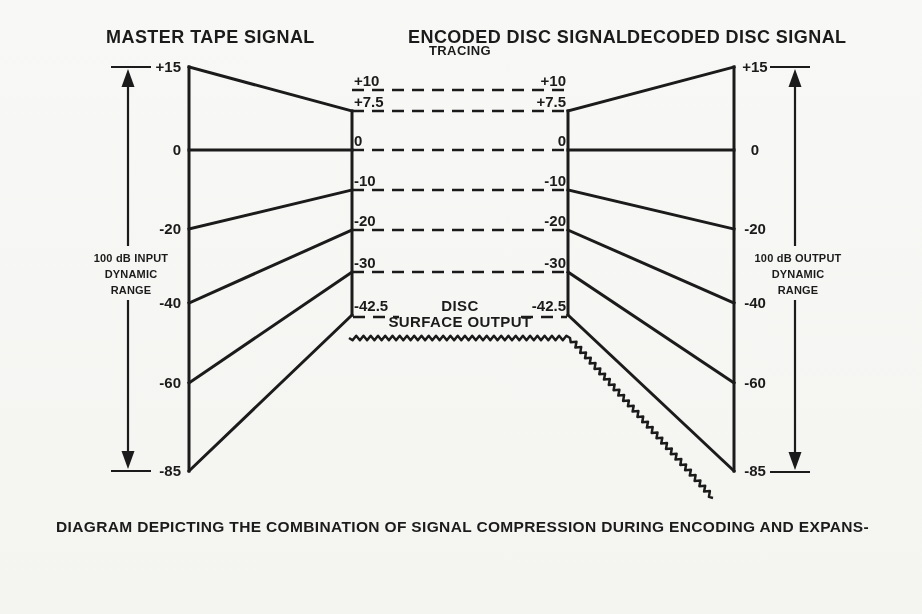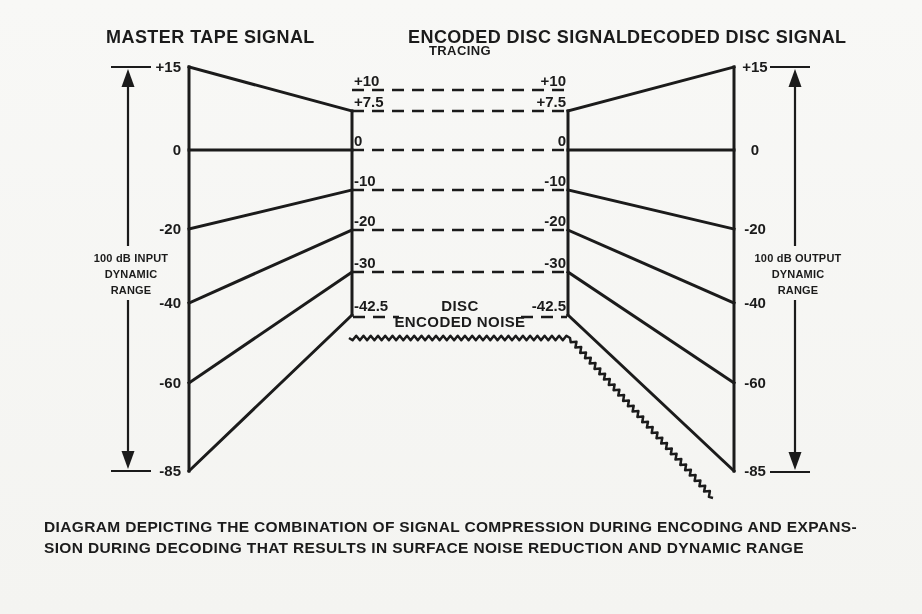"ENCODED NOISE" div.note-line { text: ENCODED NOISE -> SURFACE OUTPUT }
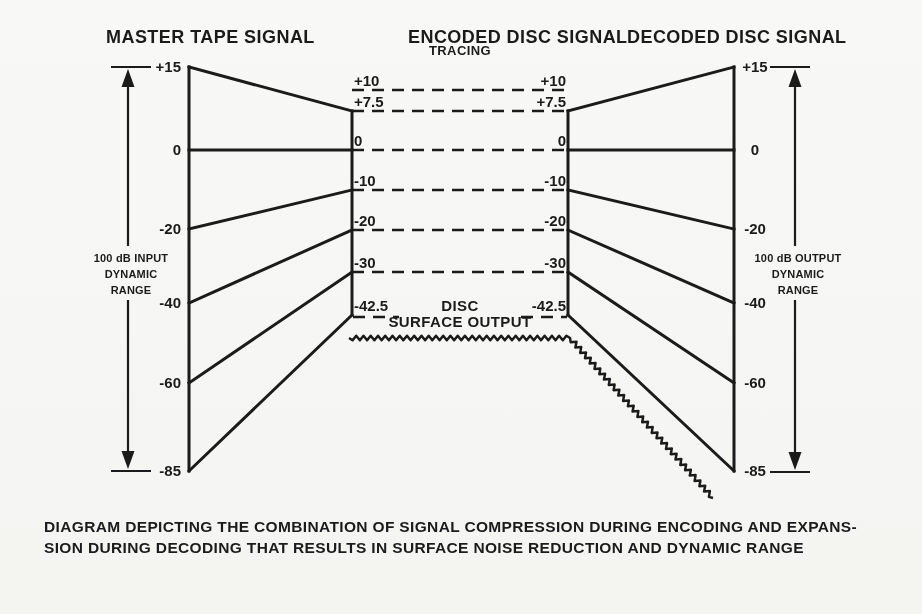"DIAGRAM DEPICTING THE COMBINATION OF" .caption { left: 44px -> 56px }
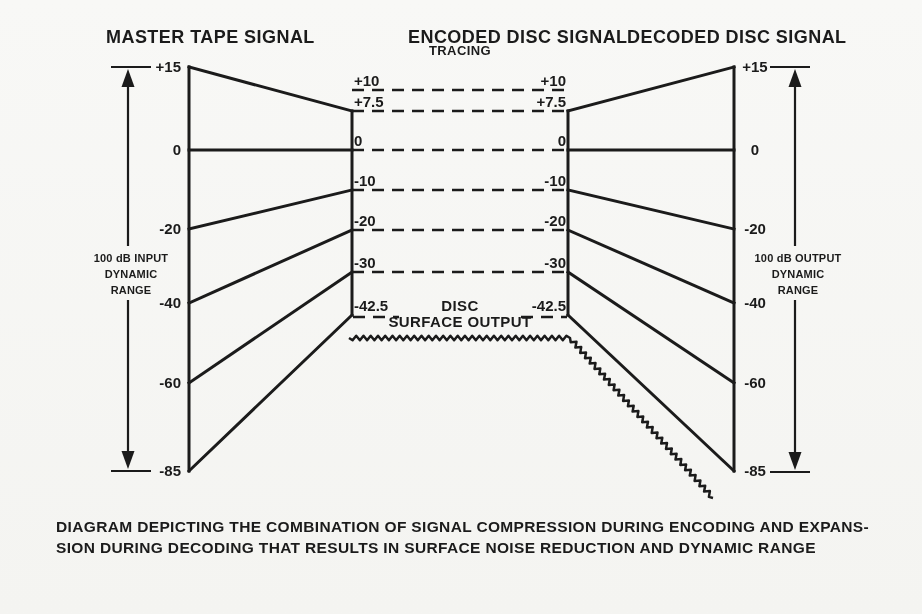"SION DURING DECODING THAT RESULTS" div { html: <div>SION DURING DECODING THAT RESULTS IN SURFACE NOISE REDUCTION AND DYNAMIC RANGE</div> -> none }
